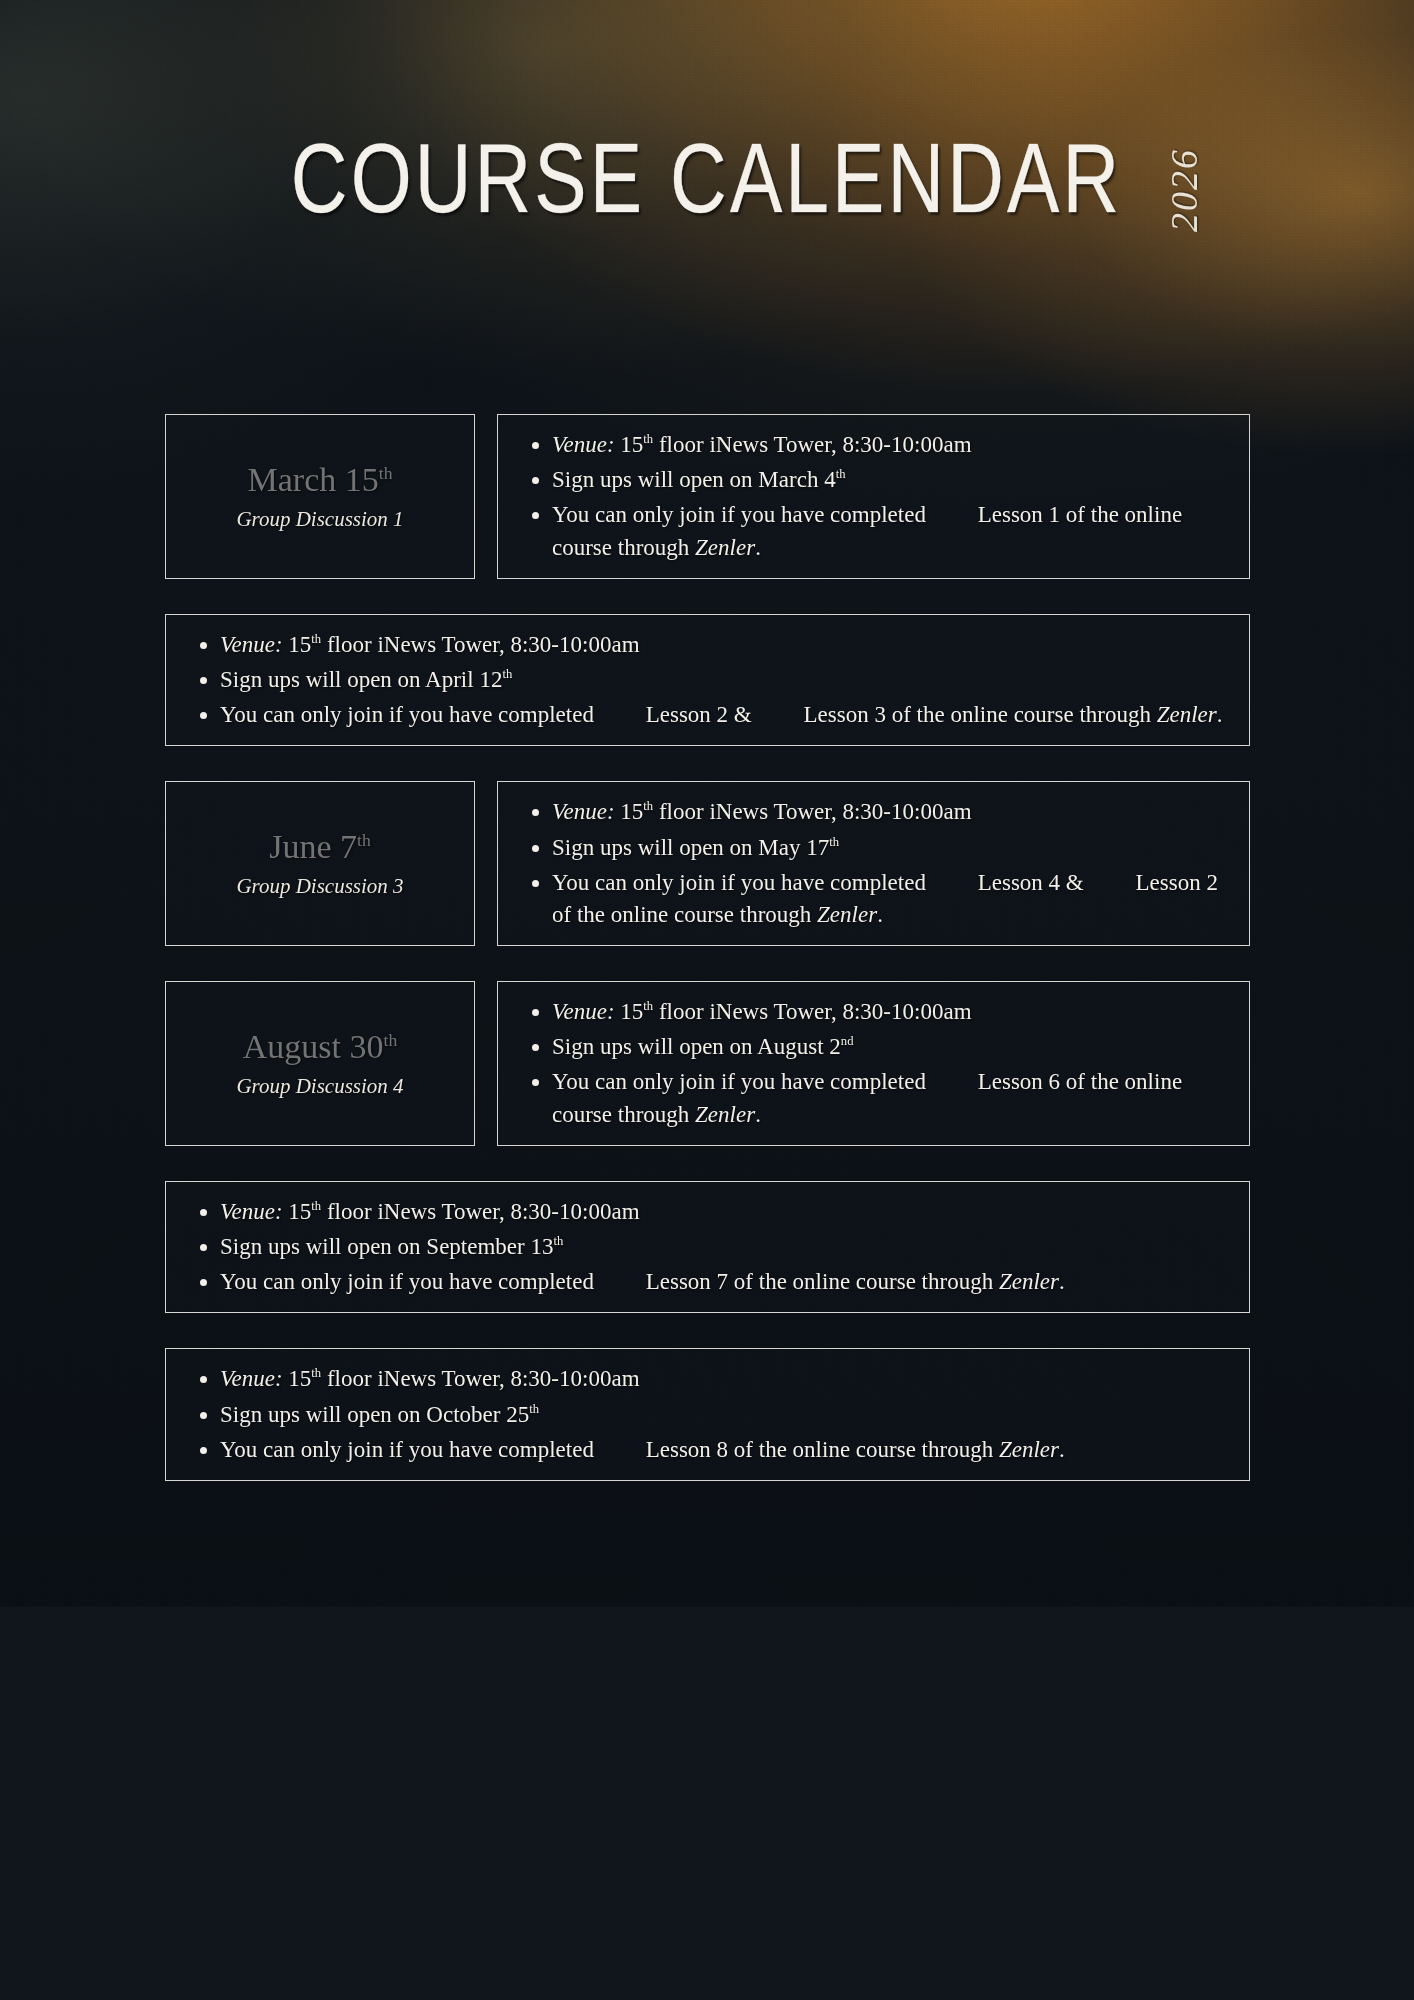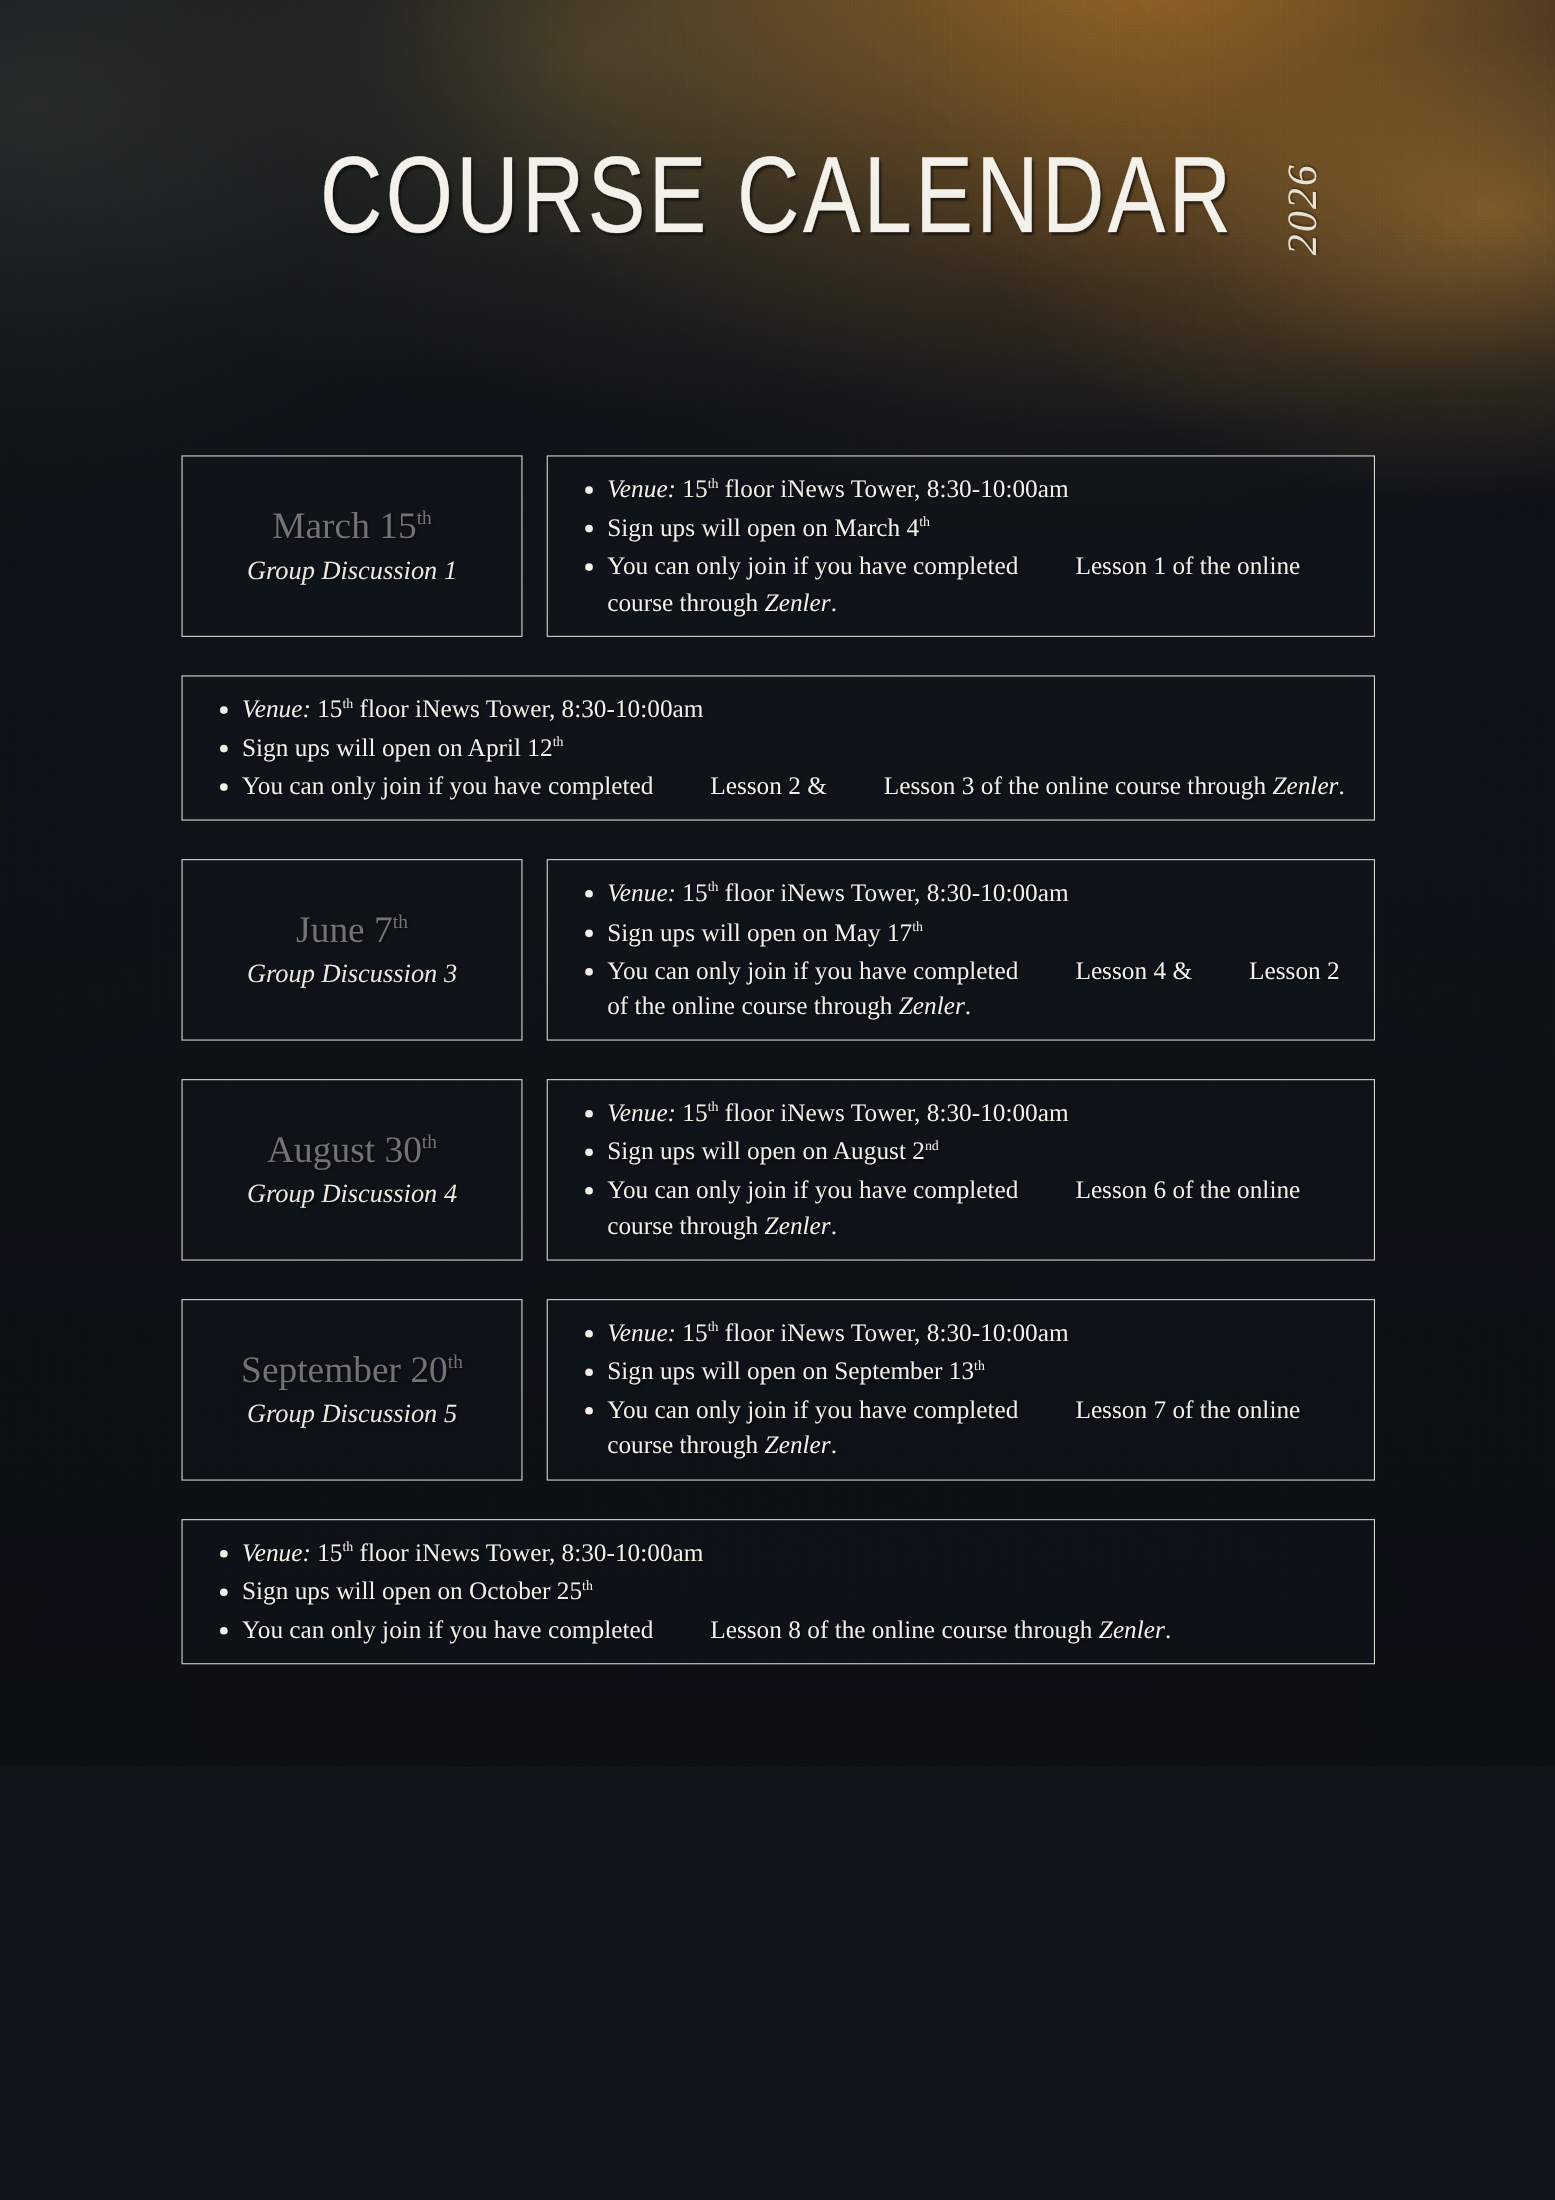"Group Discussion 1" .date-sub { font-size: 24px -> 21px }
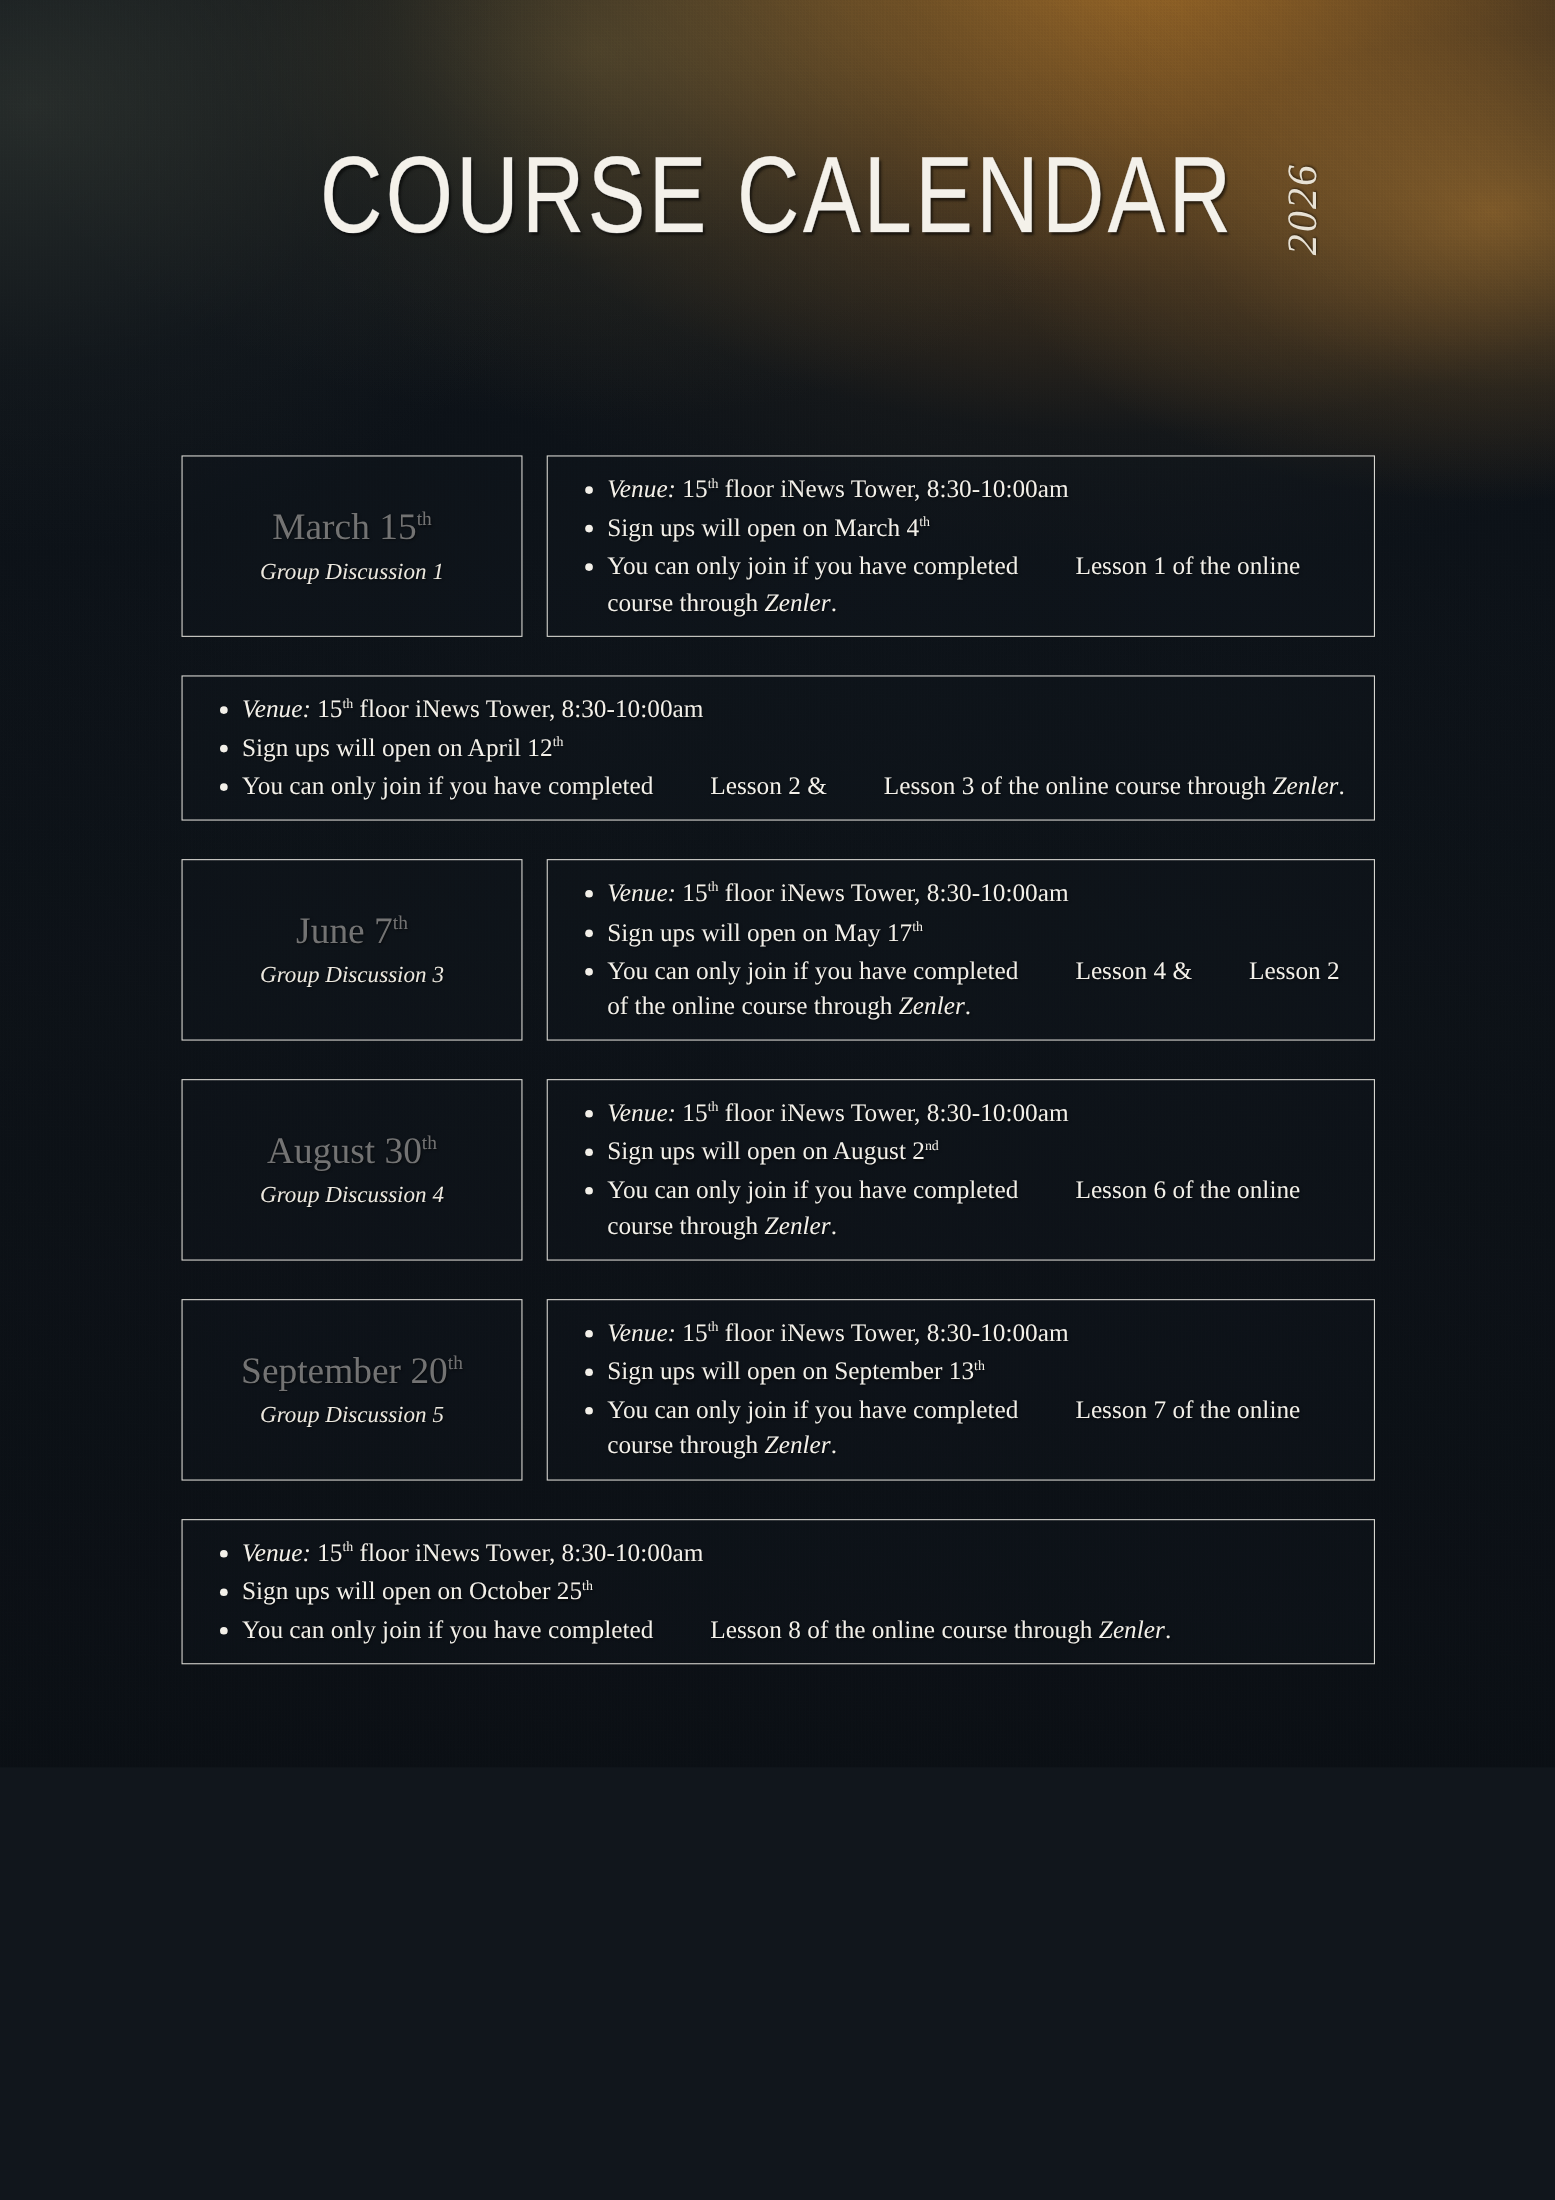"September 20th" div.date-box { html: <div> <div>September 20<sup>th</sup></div> <div>Group Discussion 5</div> </div> -> none }
